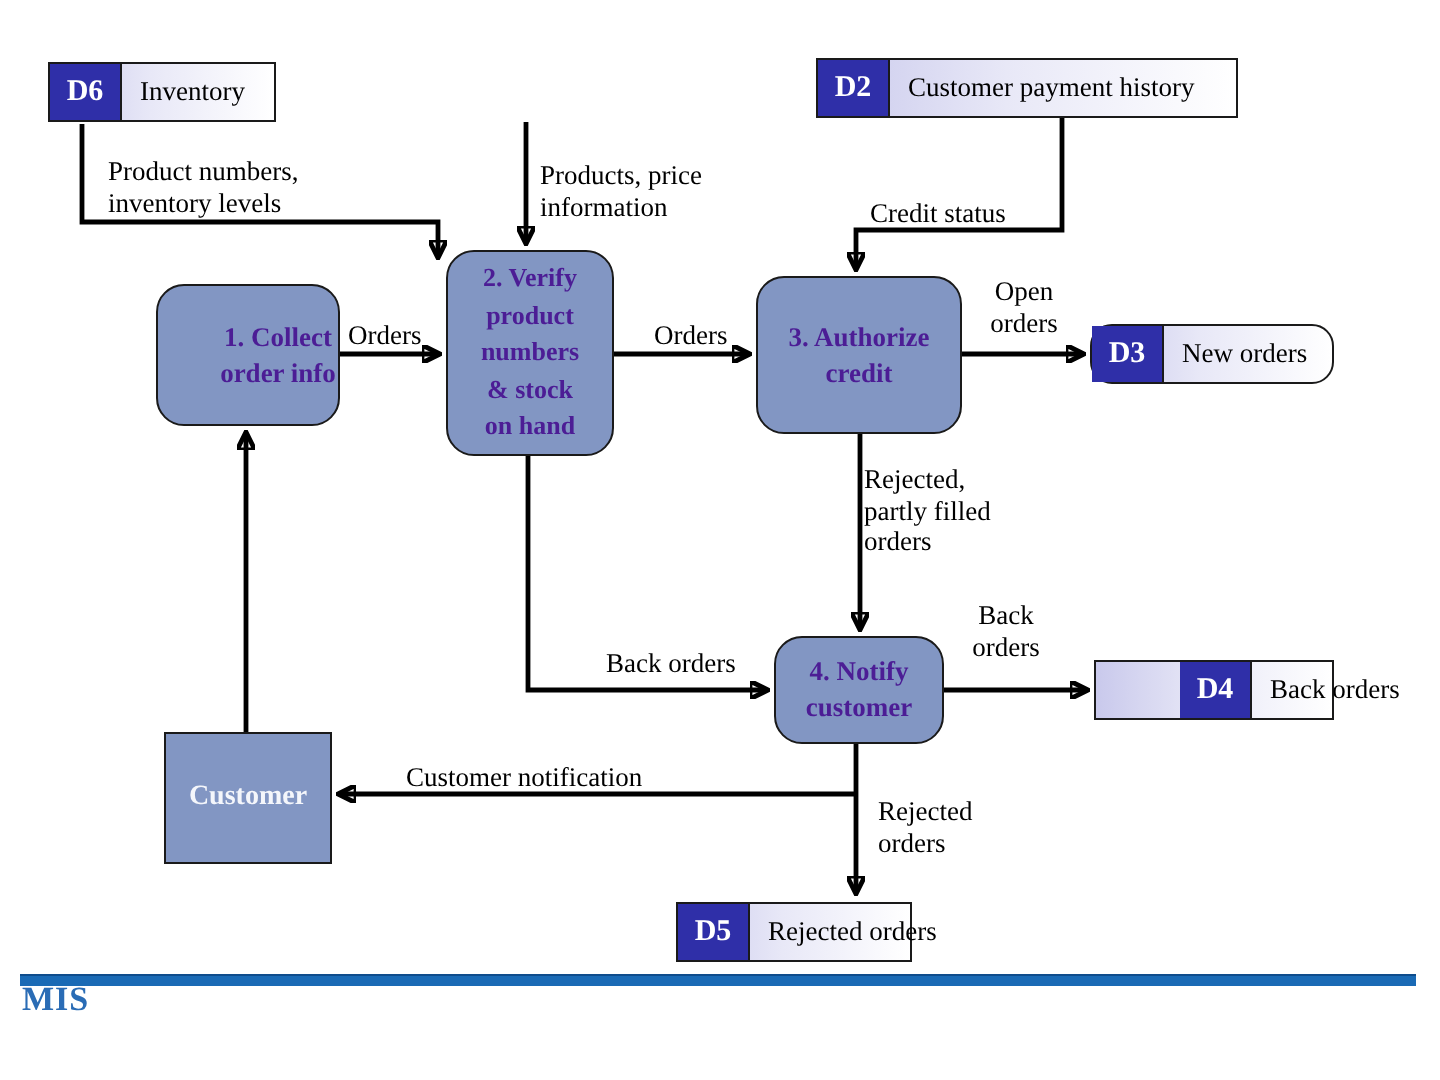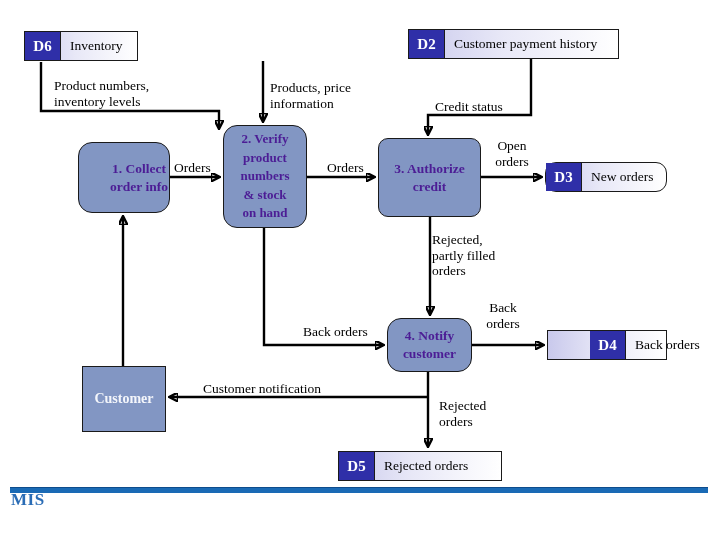"3. Authorize" div.process { border-radius: 10px -> none }
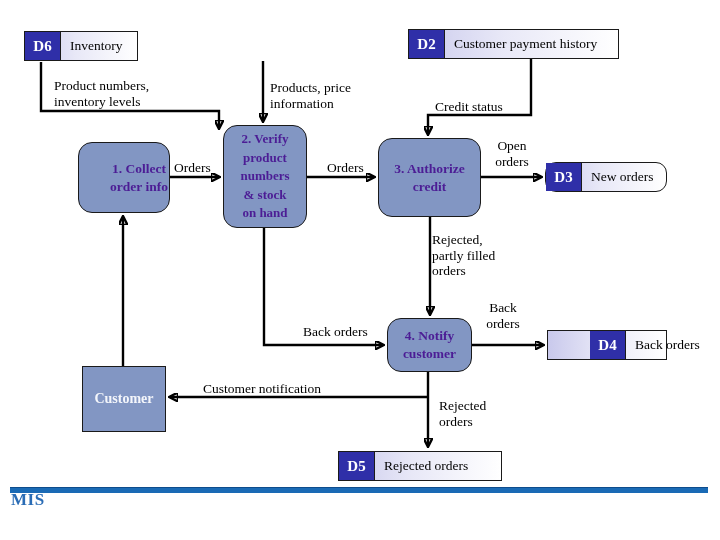"D5" div.datastore { width: 164px -> 118px }
